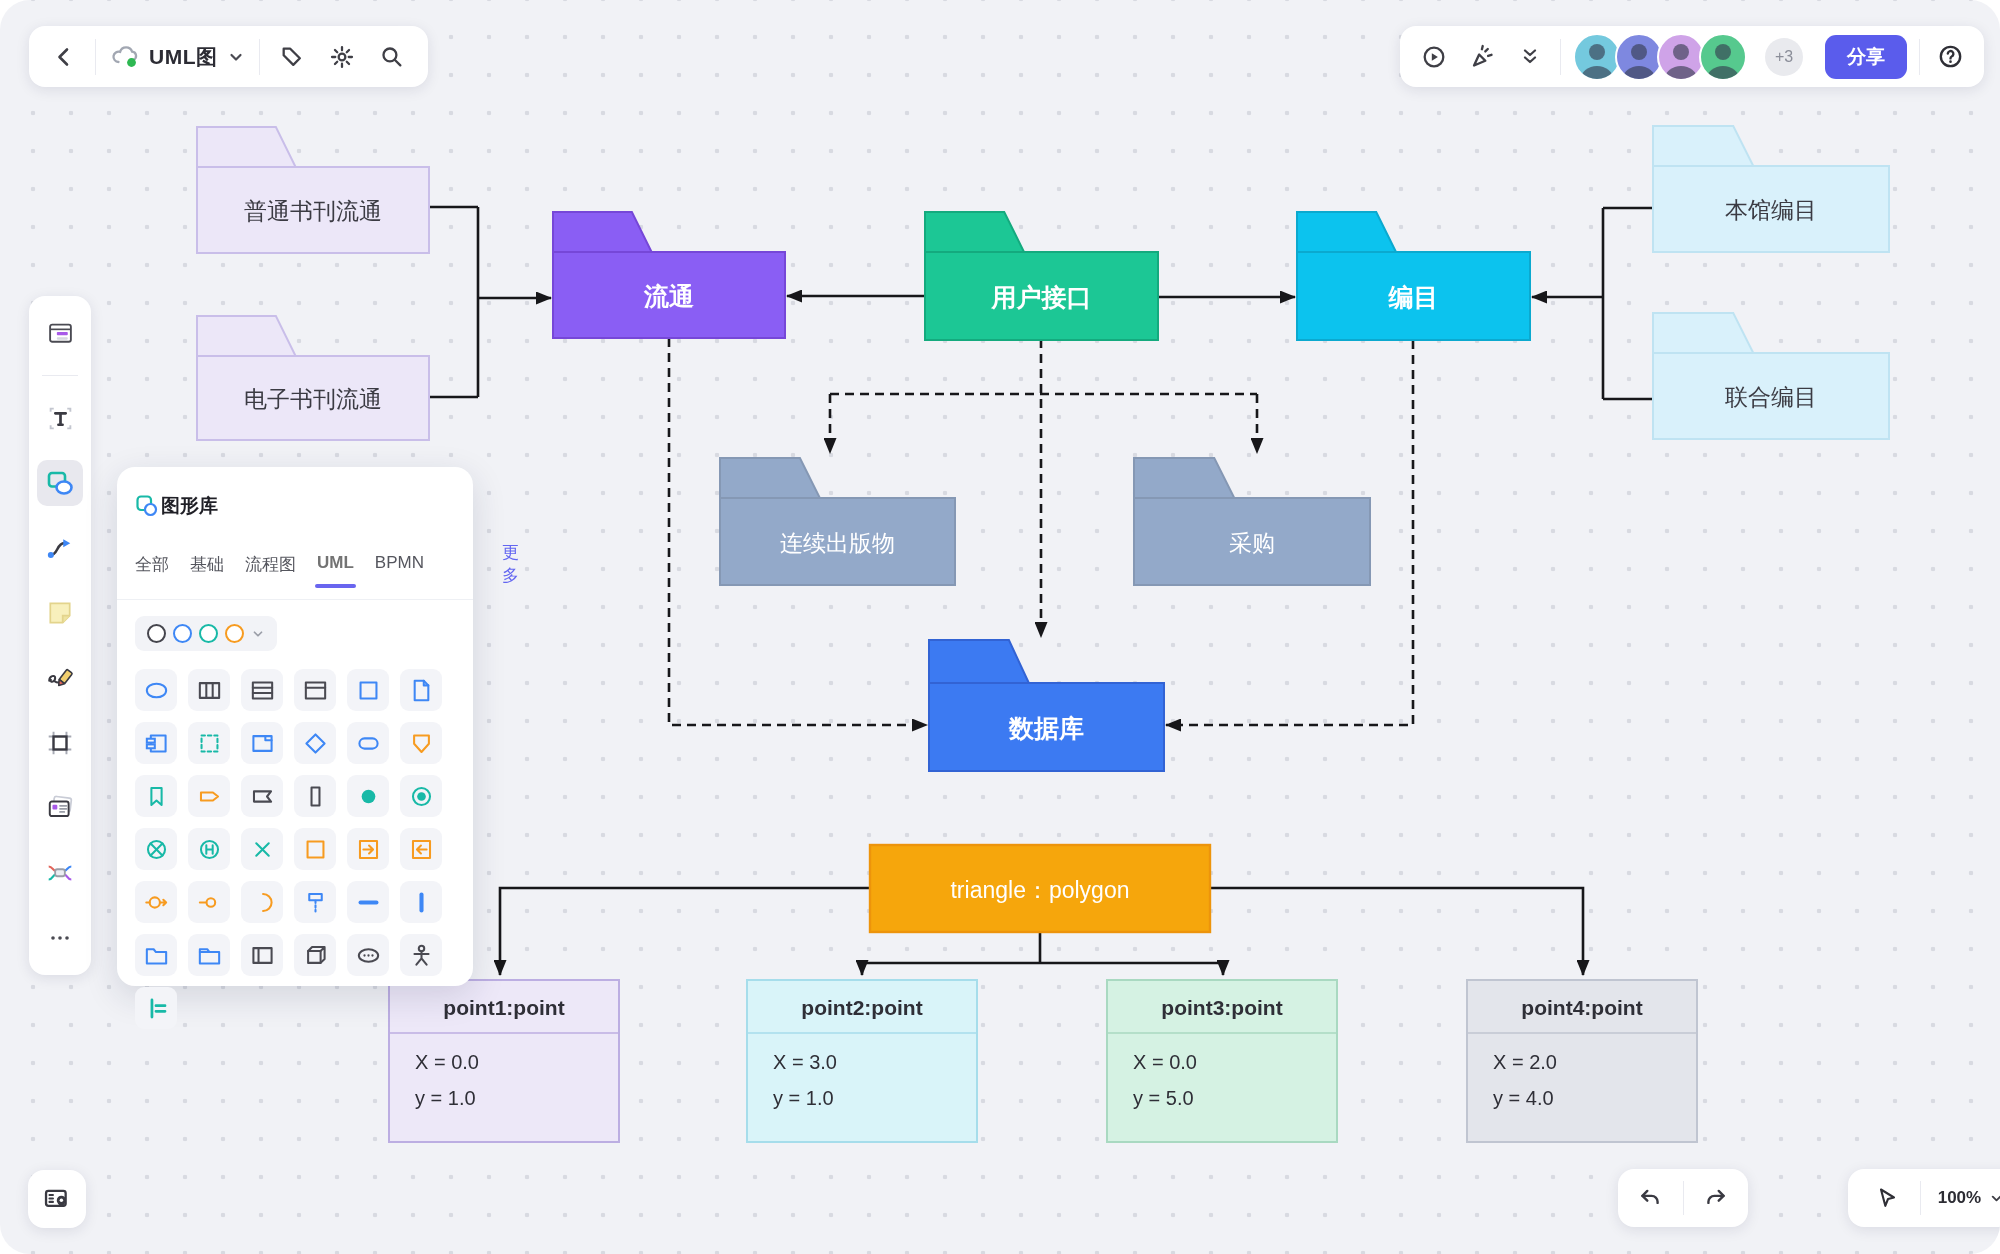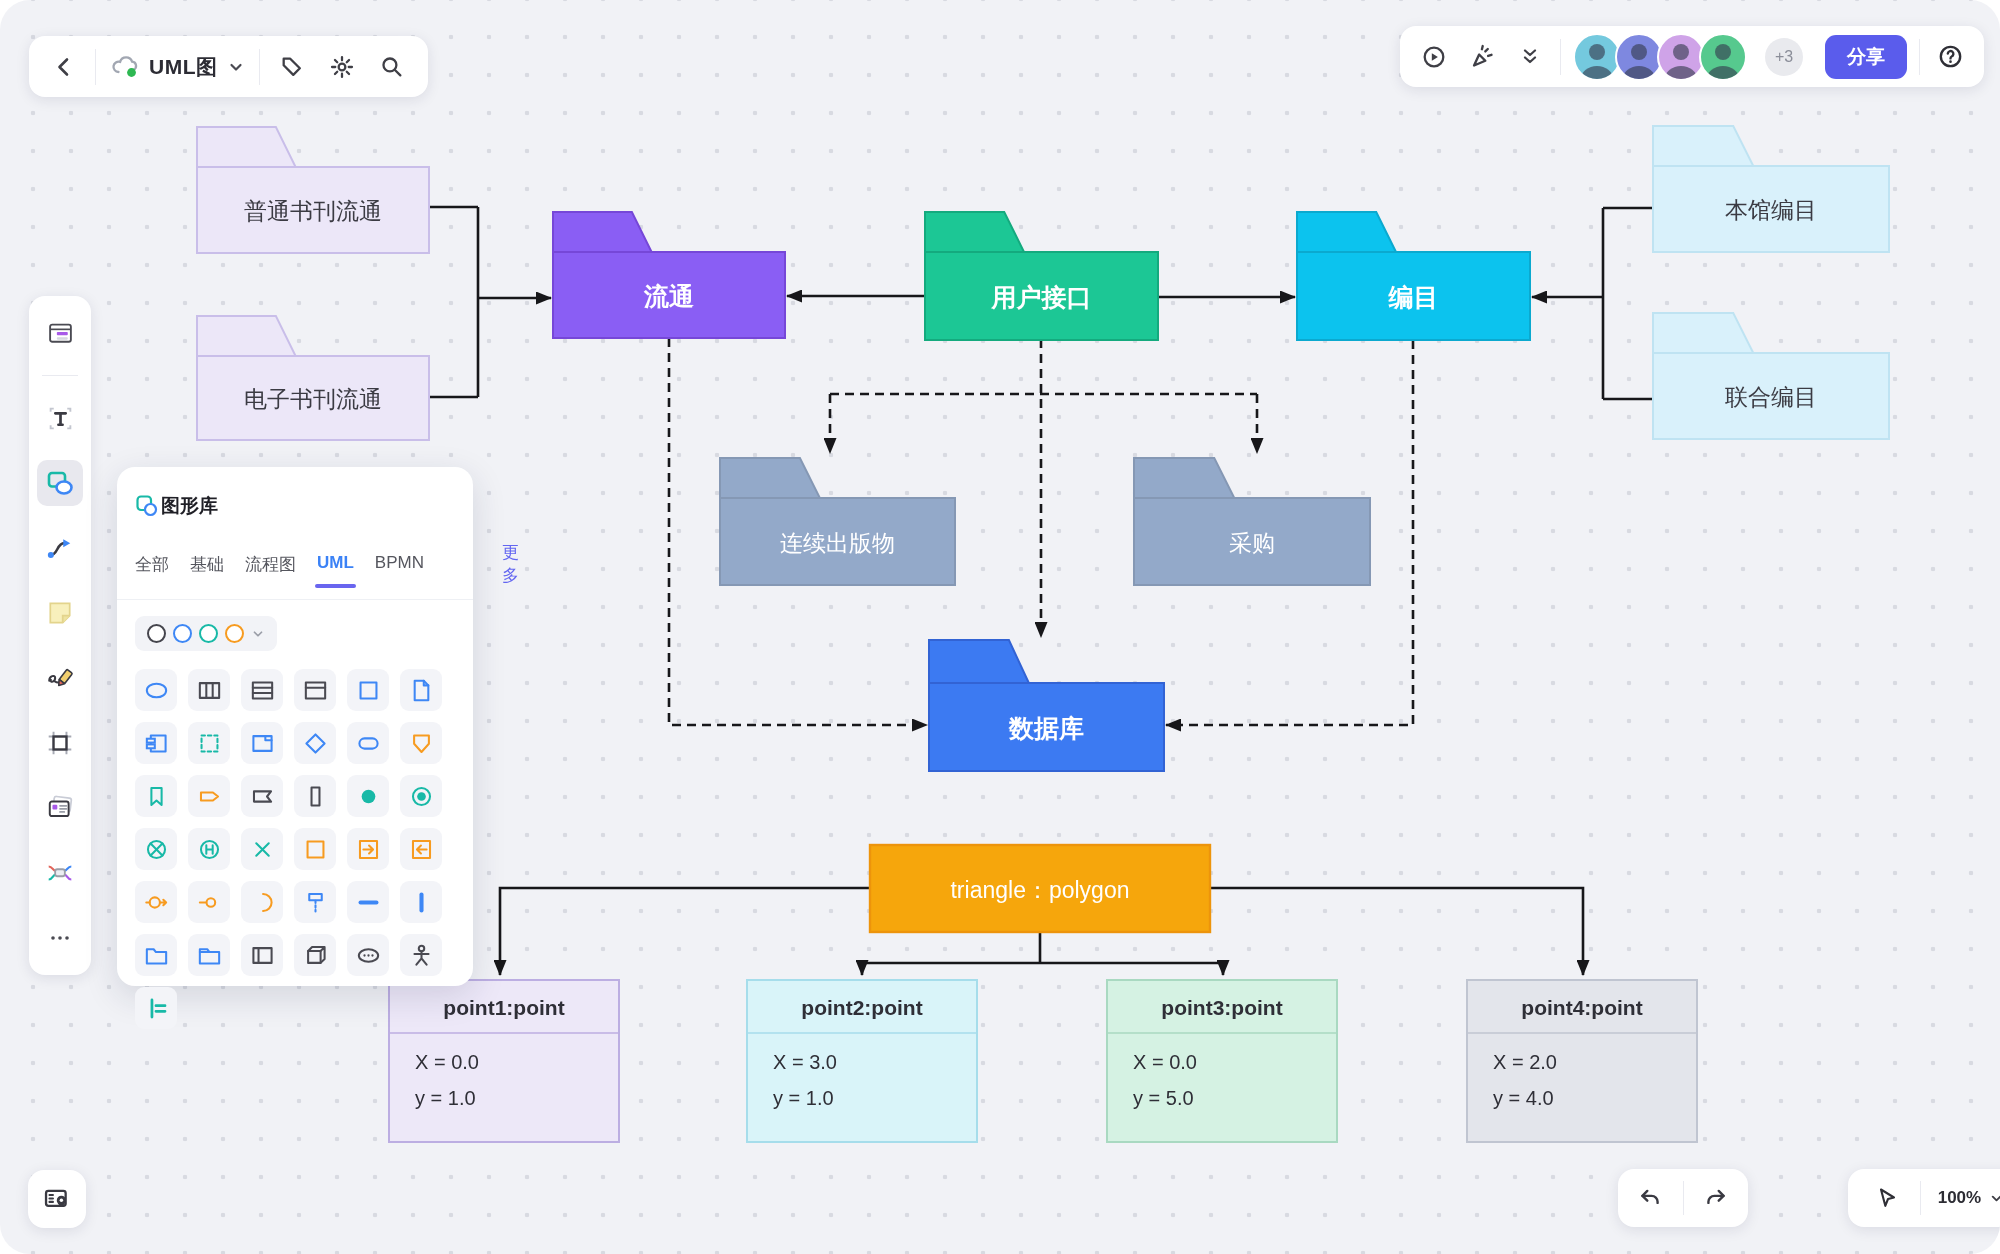"UML图" div.pill { top: 36px -> 26px }
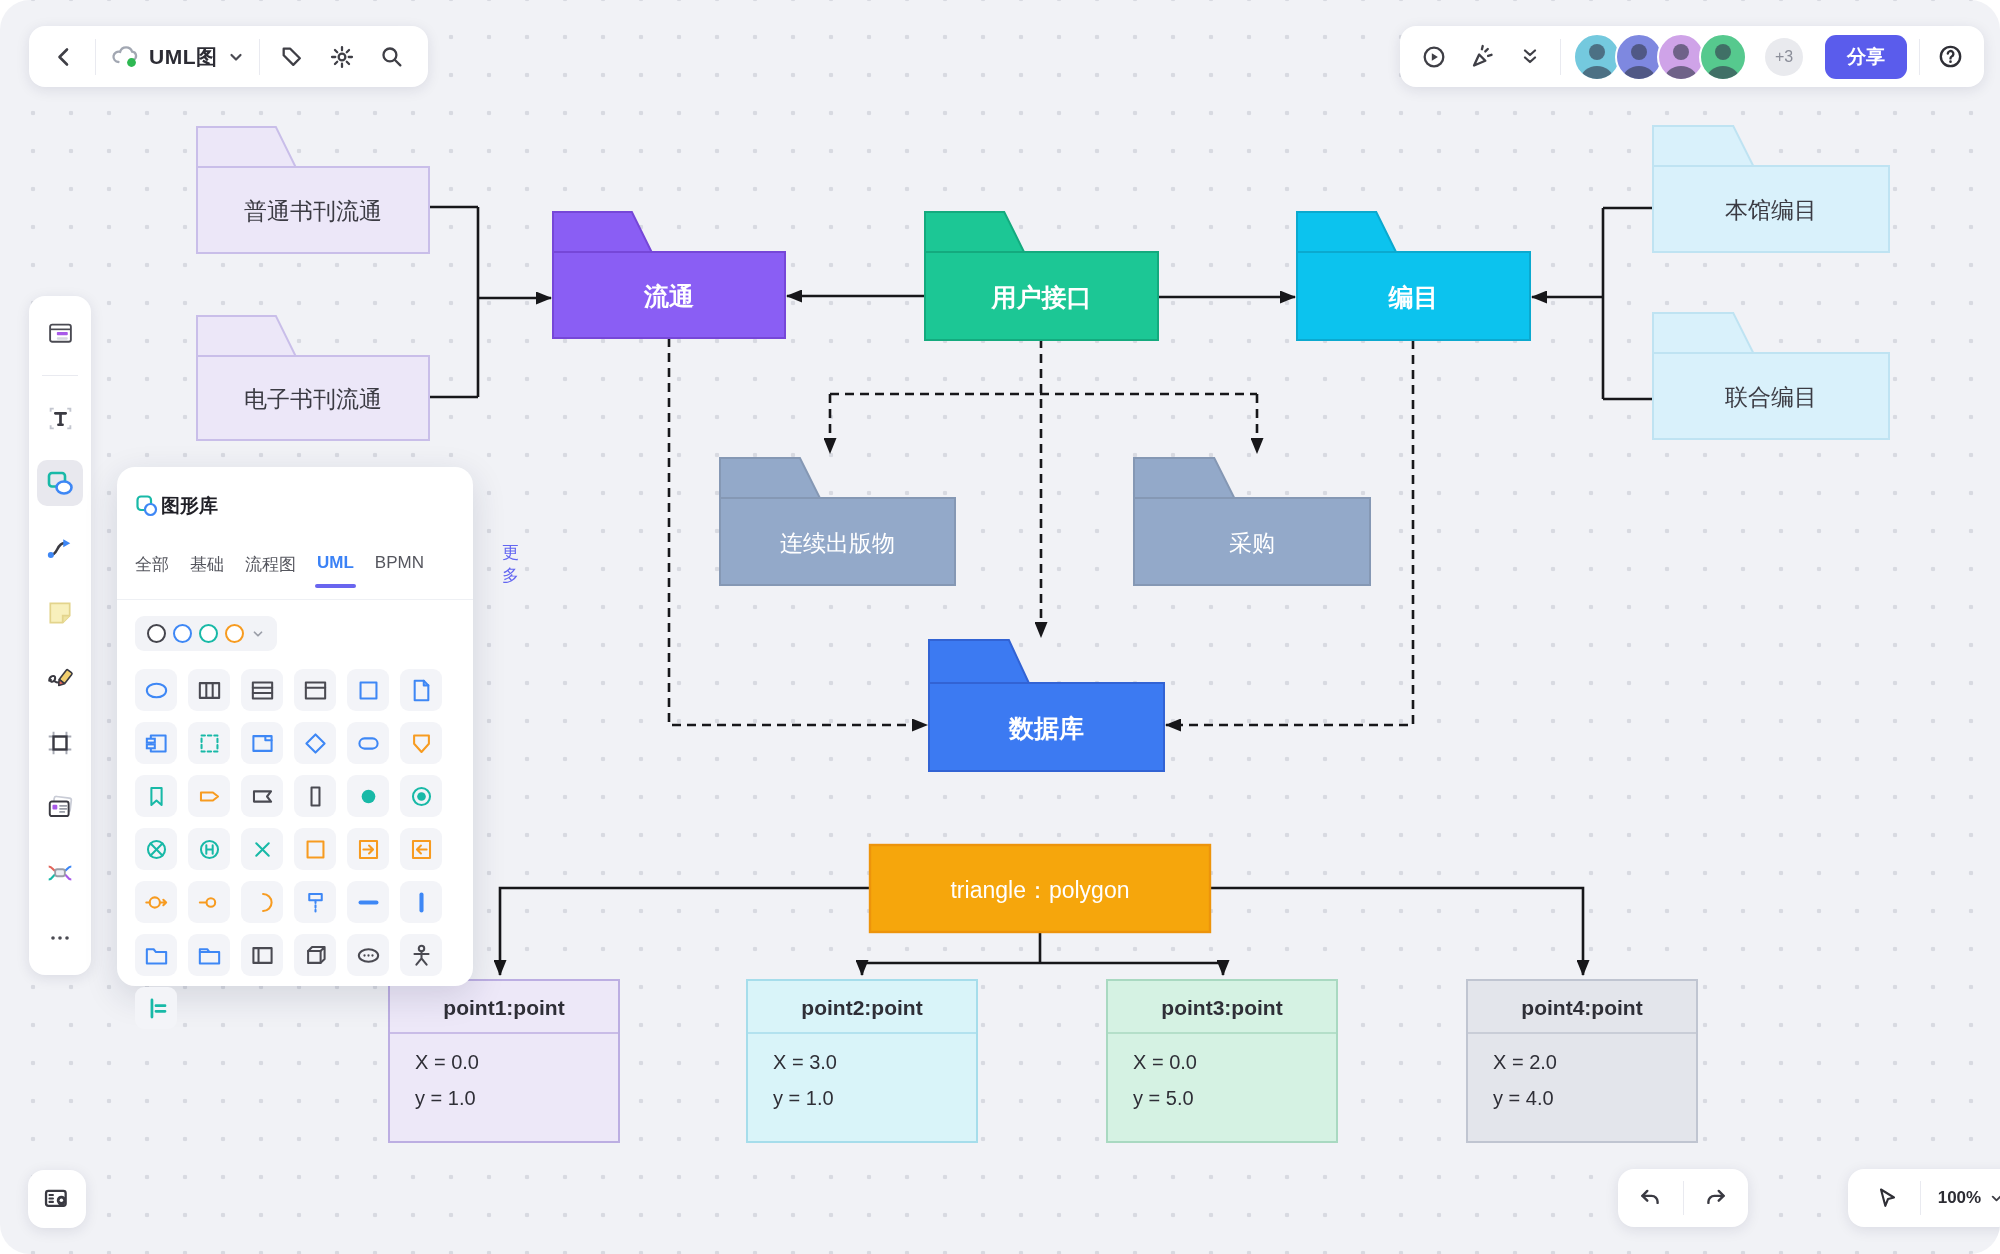"UML" .sp-tab.active { color: #3b82f6 -> #737373 }
